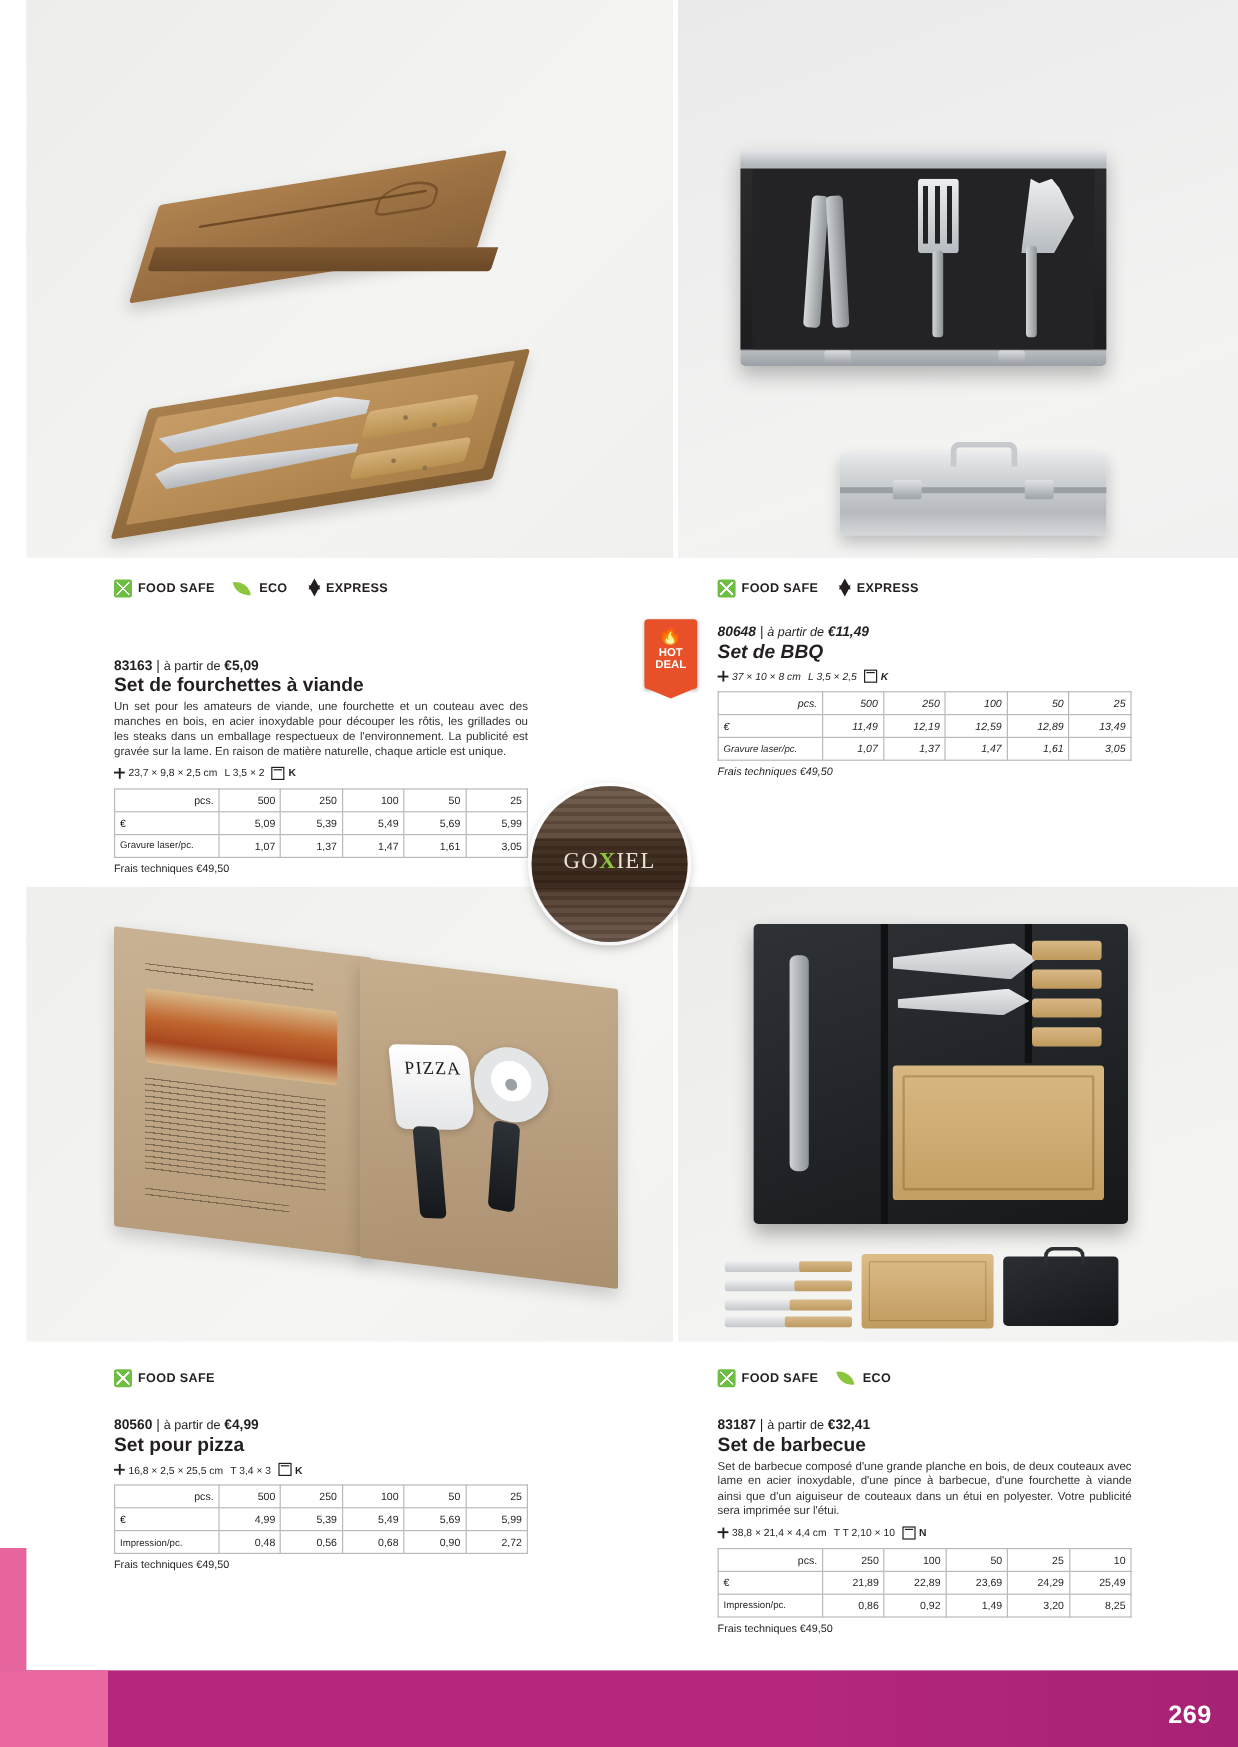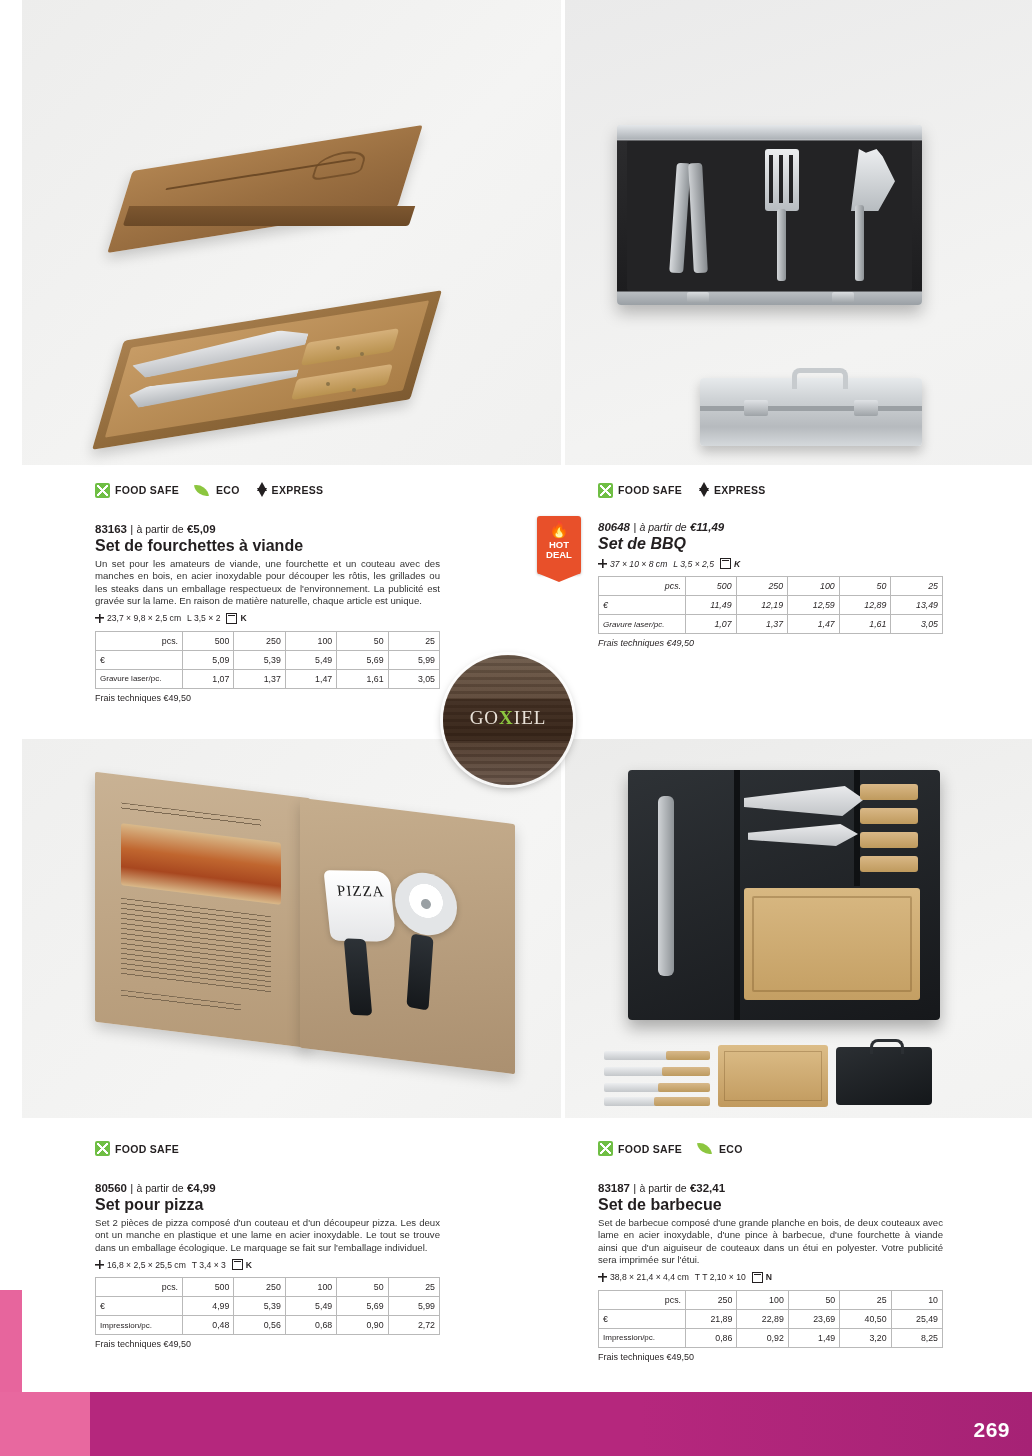"83163 | à partir de" div.prod { top: 523px -> 549px }
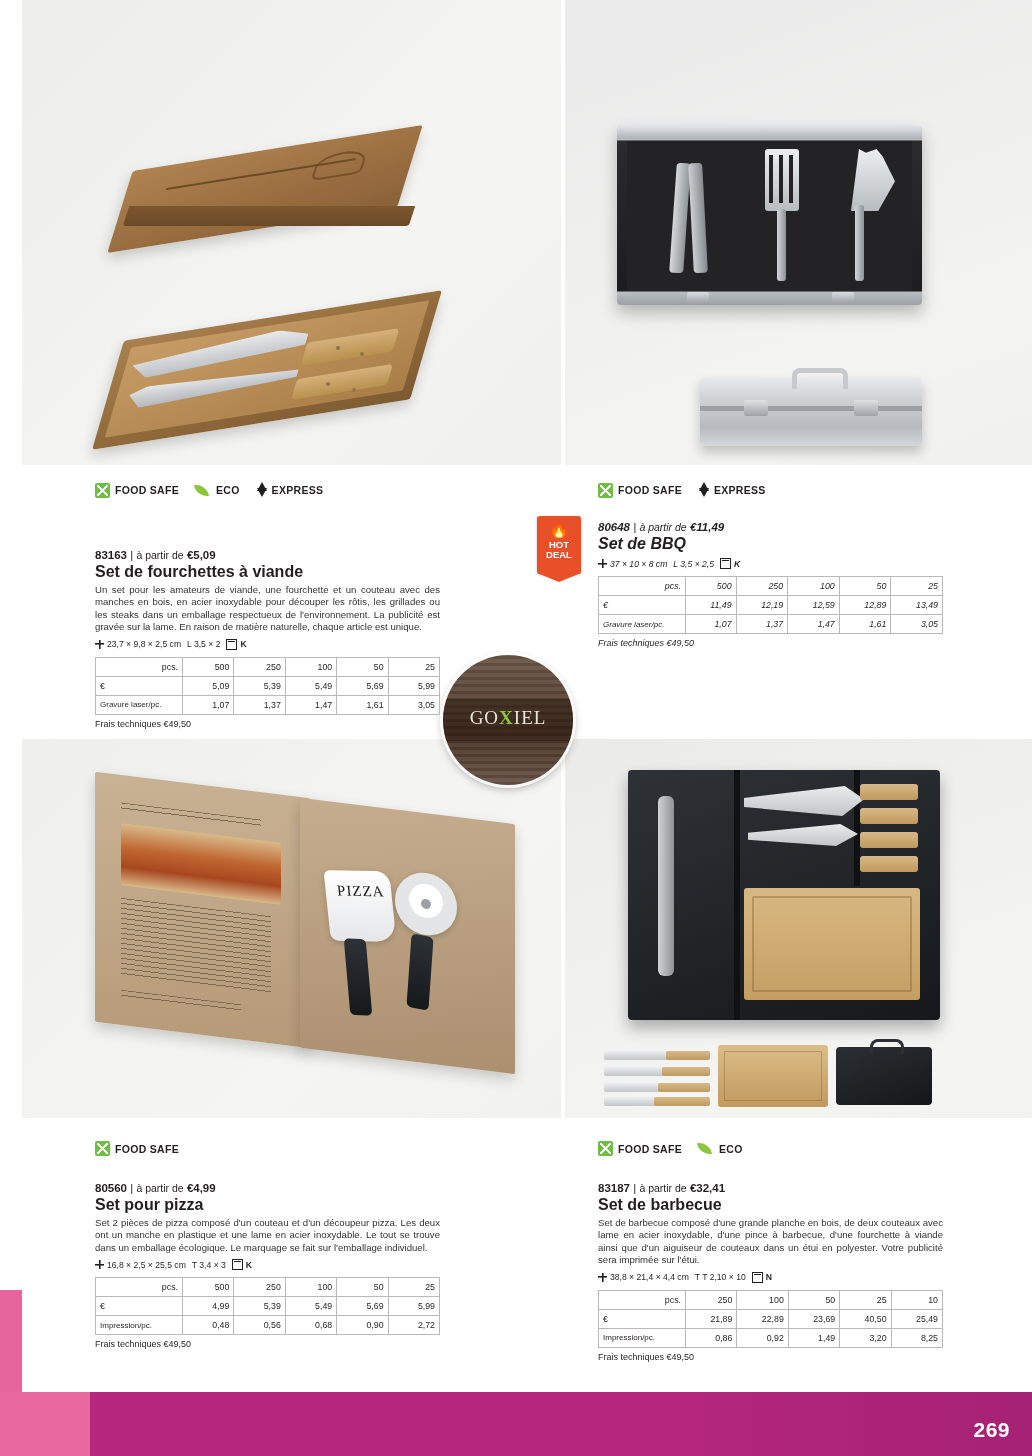"Set 2 pièces de pizza" div.prod-desc { html: <div>Set 2 pièces de pizza composé d'un couteau et d'un découpeur pizza. Les deux ont un manche en plastique et une lame en acier inoxydable. Le tout se trouve dans un emballage écologique. Le marquage se fait sur l'emballage individuel.</div> -> none }
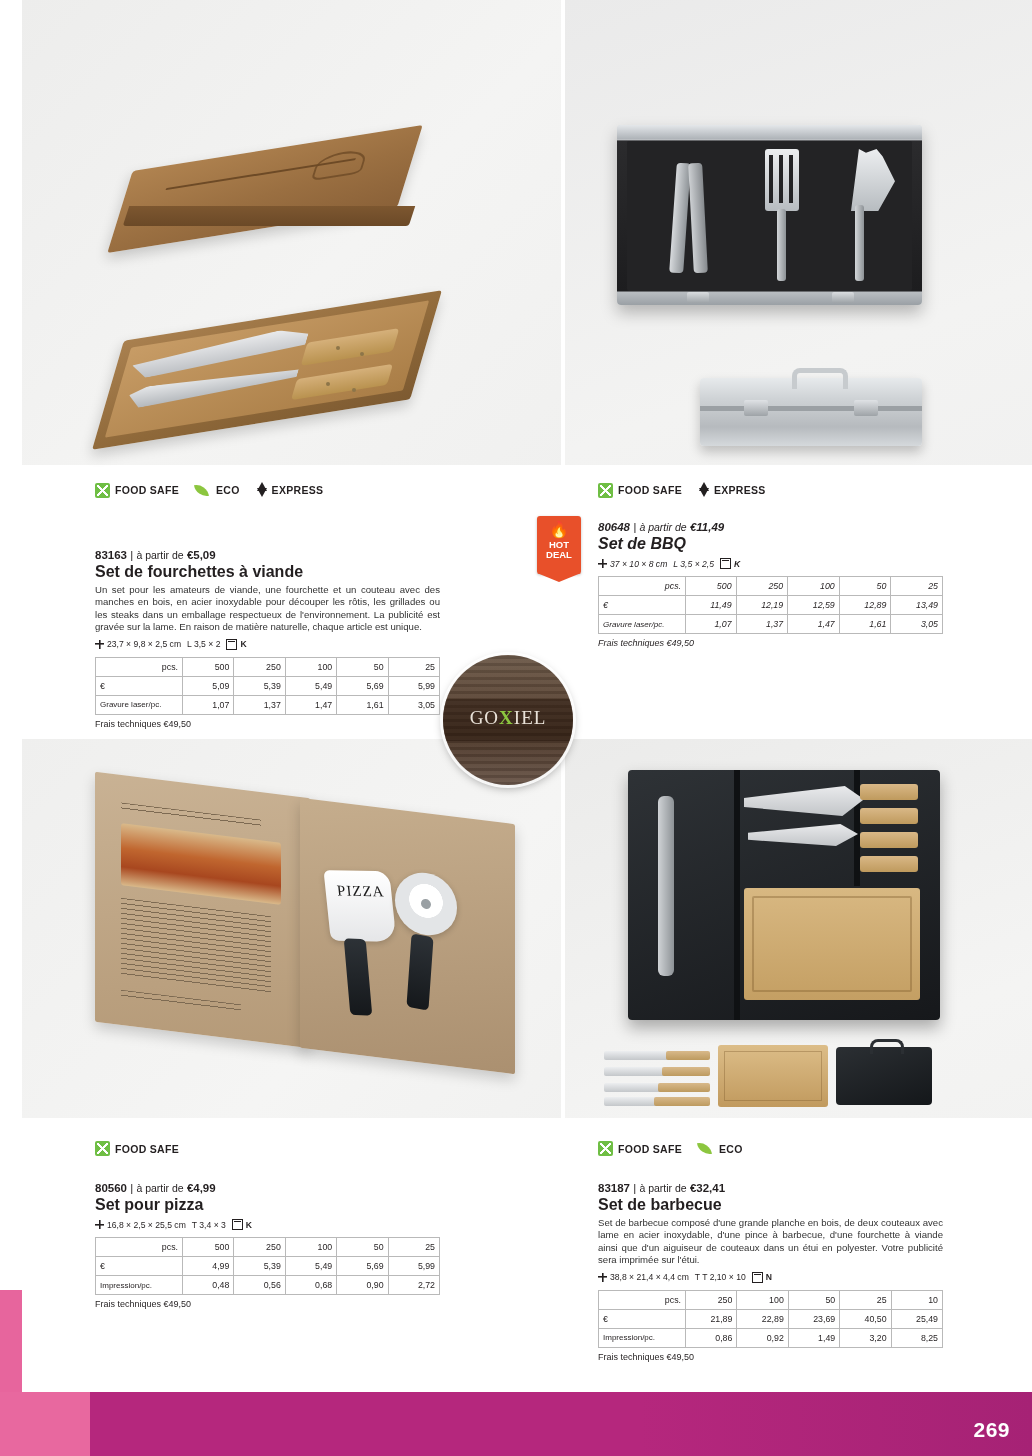"40,50" td { text: 40,50 -> 24,29 }
